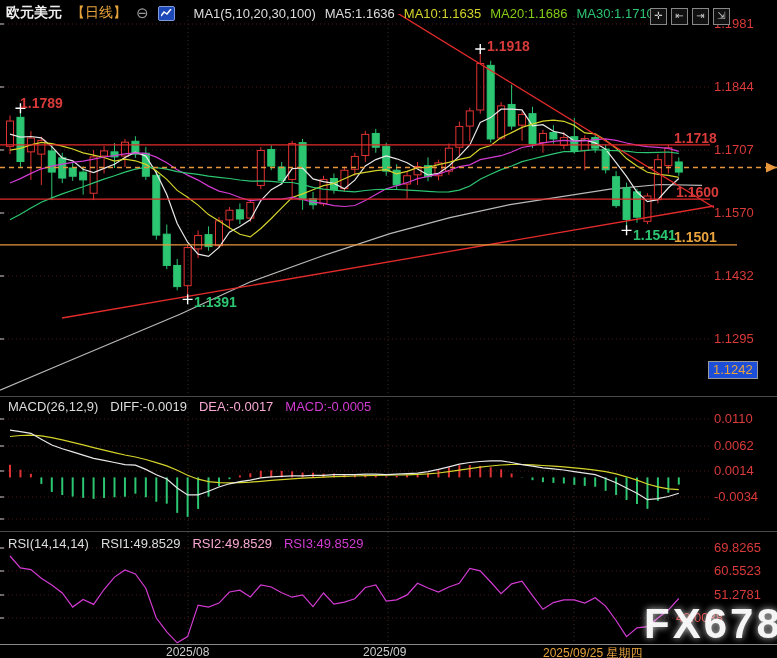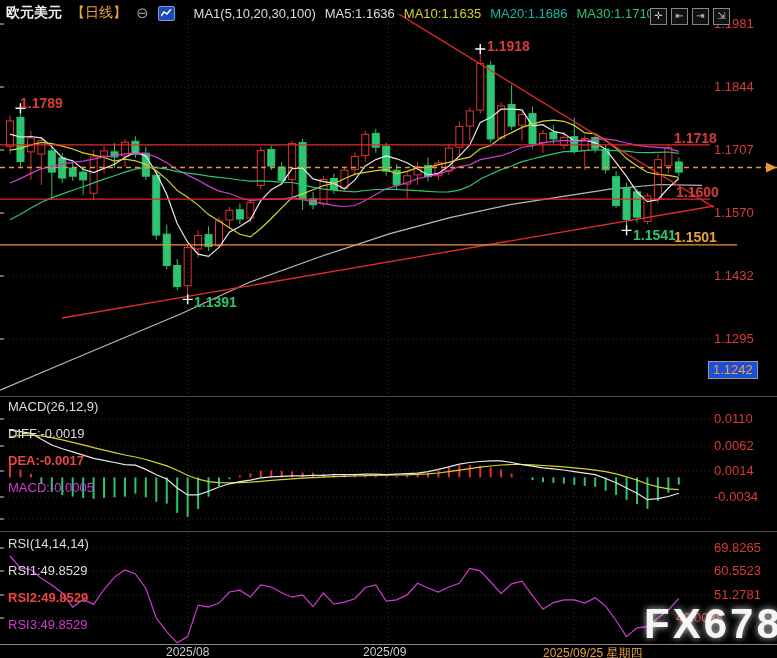"MA20:1.1686" .ma20 { color: #14b8a6 -> #84cc16 }
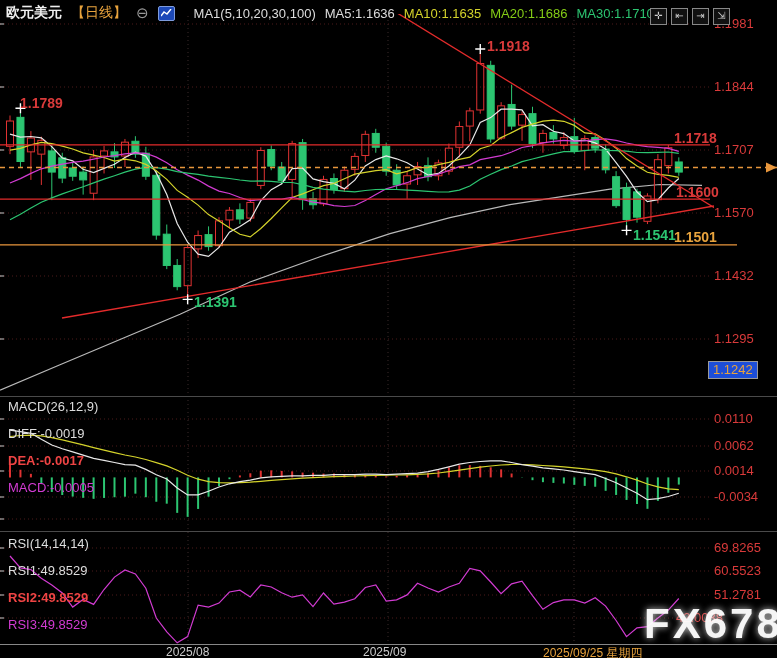"MACD(26,12,9)" .indrow { flex-direction: column -> none }
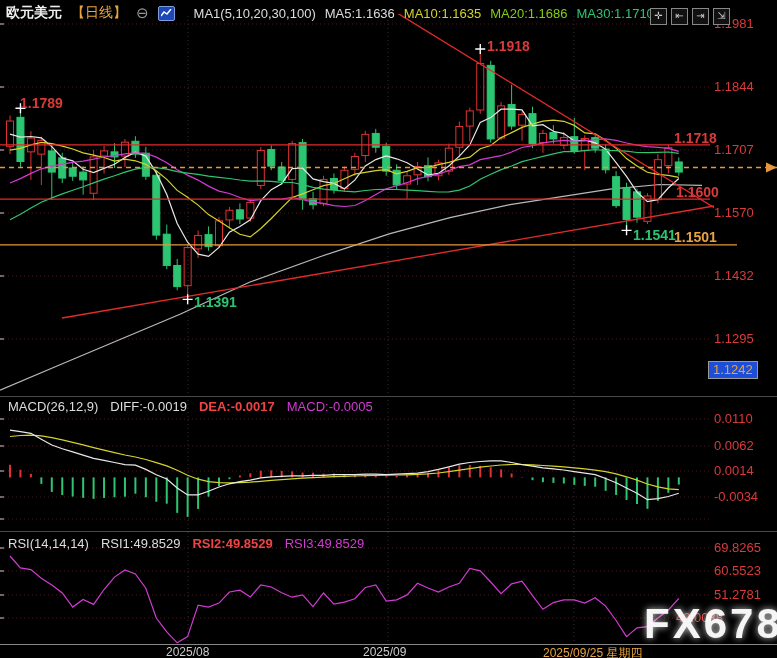"DEA:-0.0017" .c-y { color: #ef4444 -> #f9a8d4; font-weight: bold -> none }
